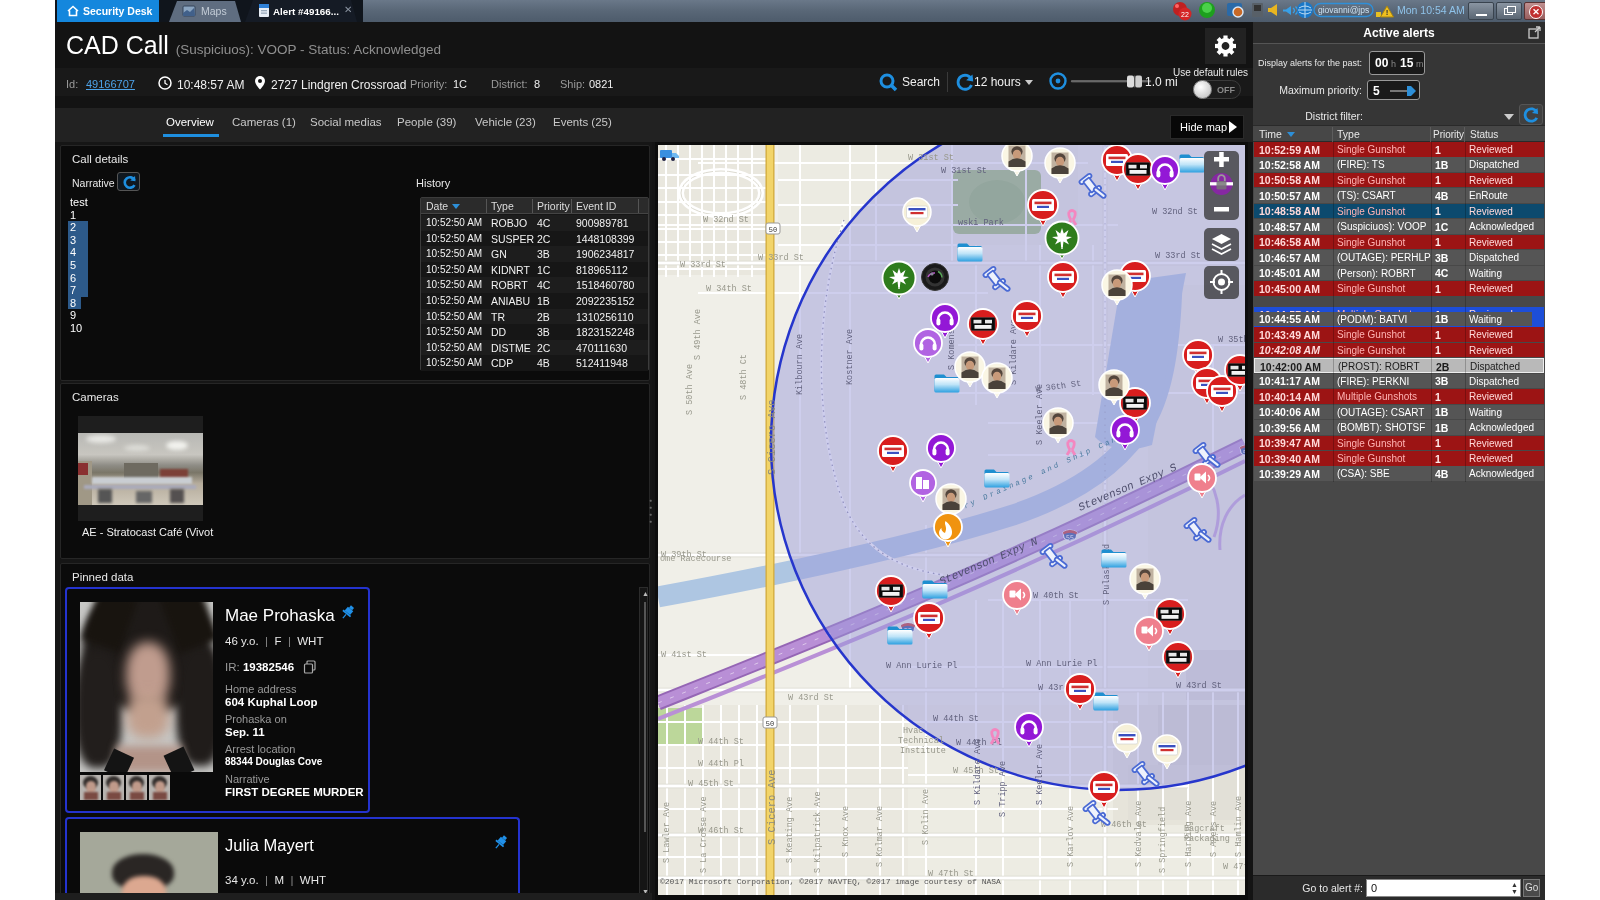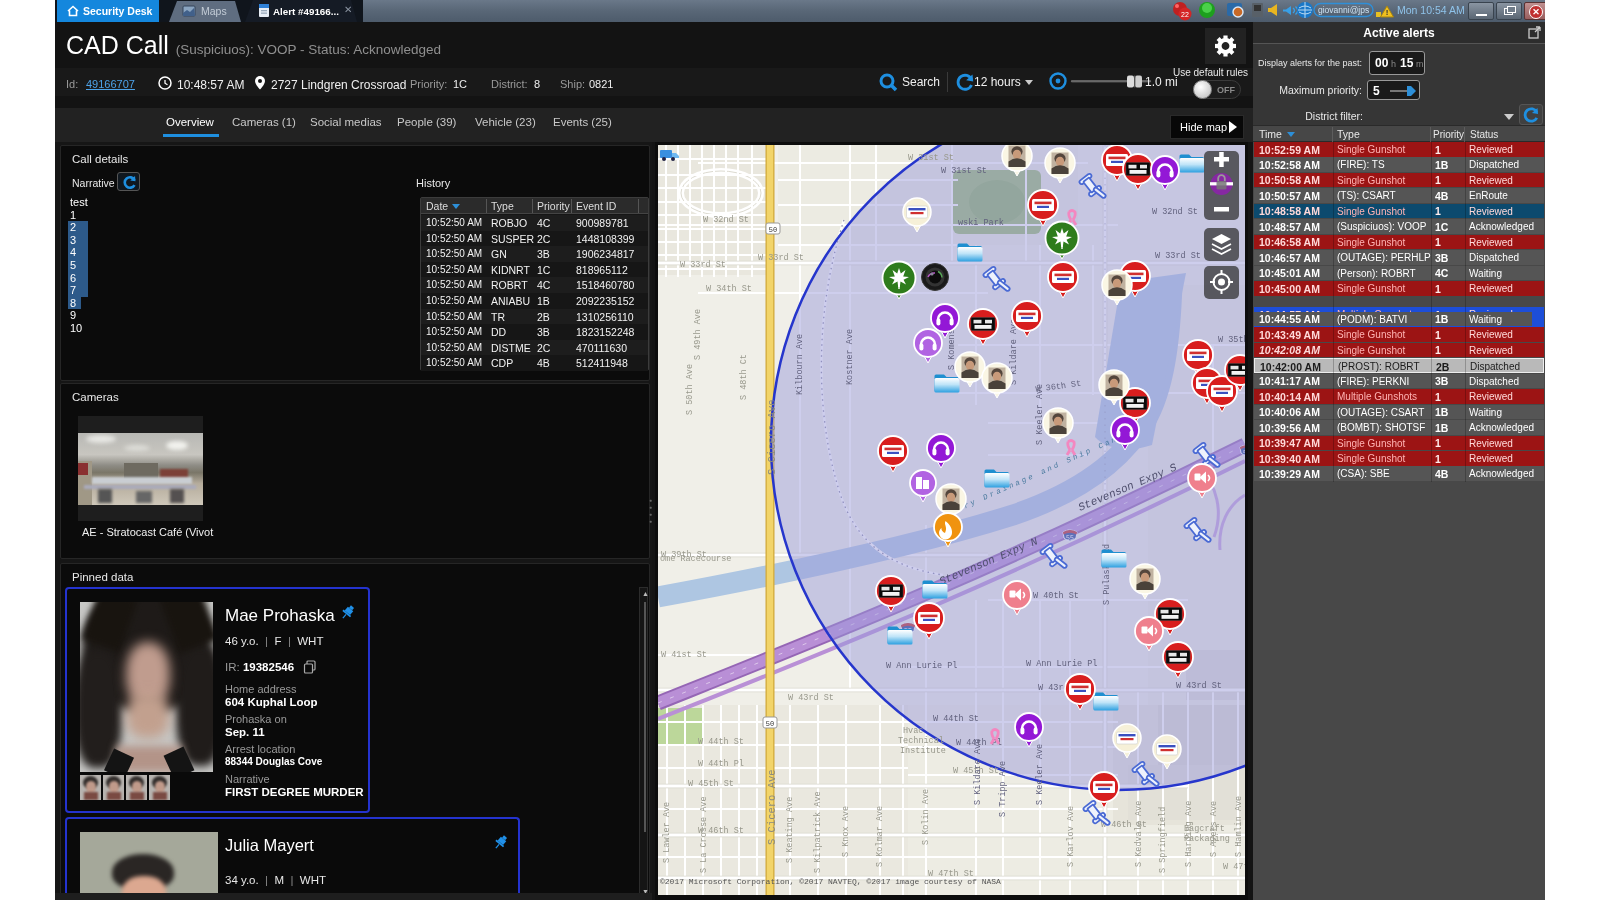"Go to alert #:" div { html: none -> <div> <span>Go to alert #:</span> <div> <span>0</span> <span>▲<br>▼</span> </div> <div> <span>Go</span> </div> </div> }
